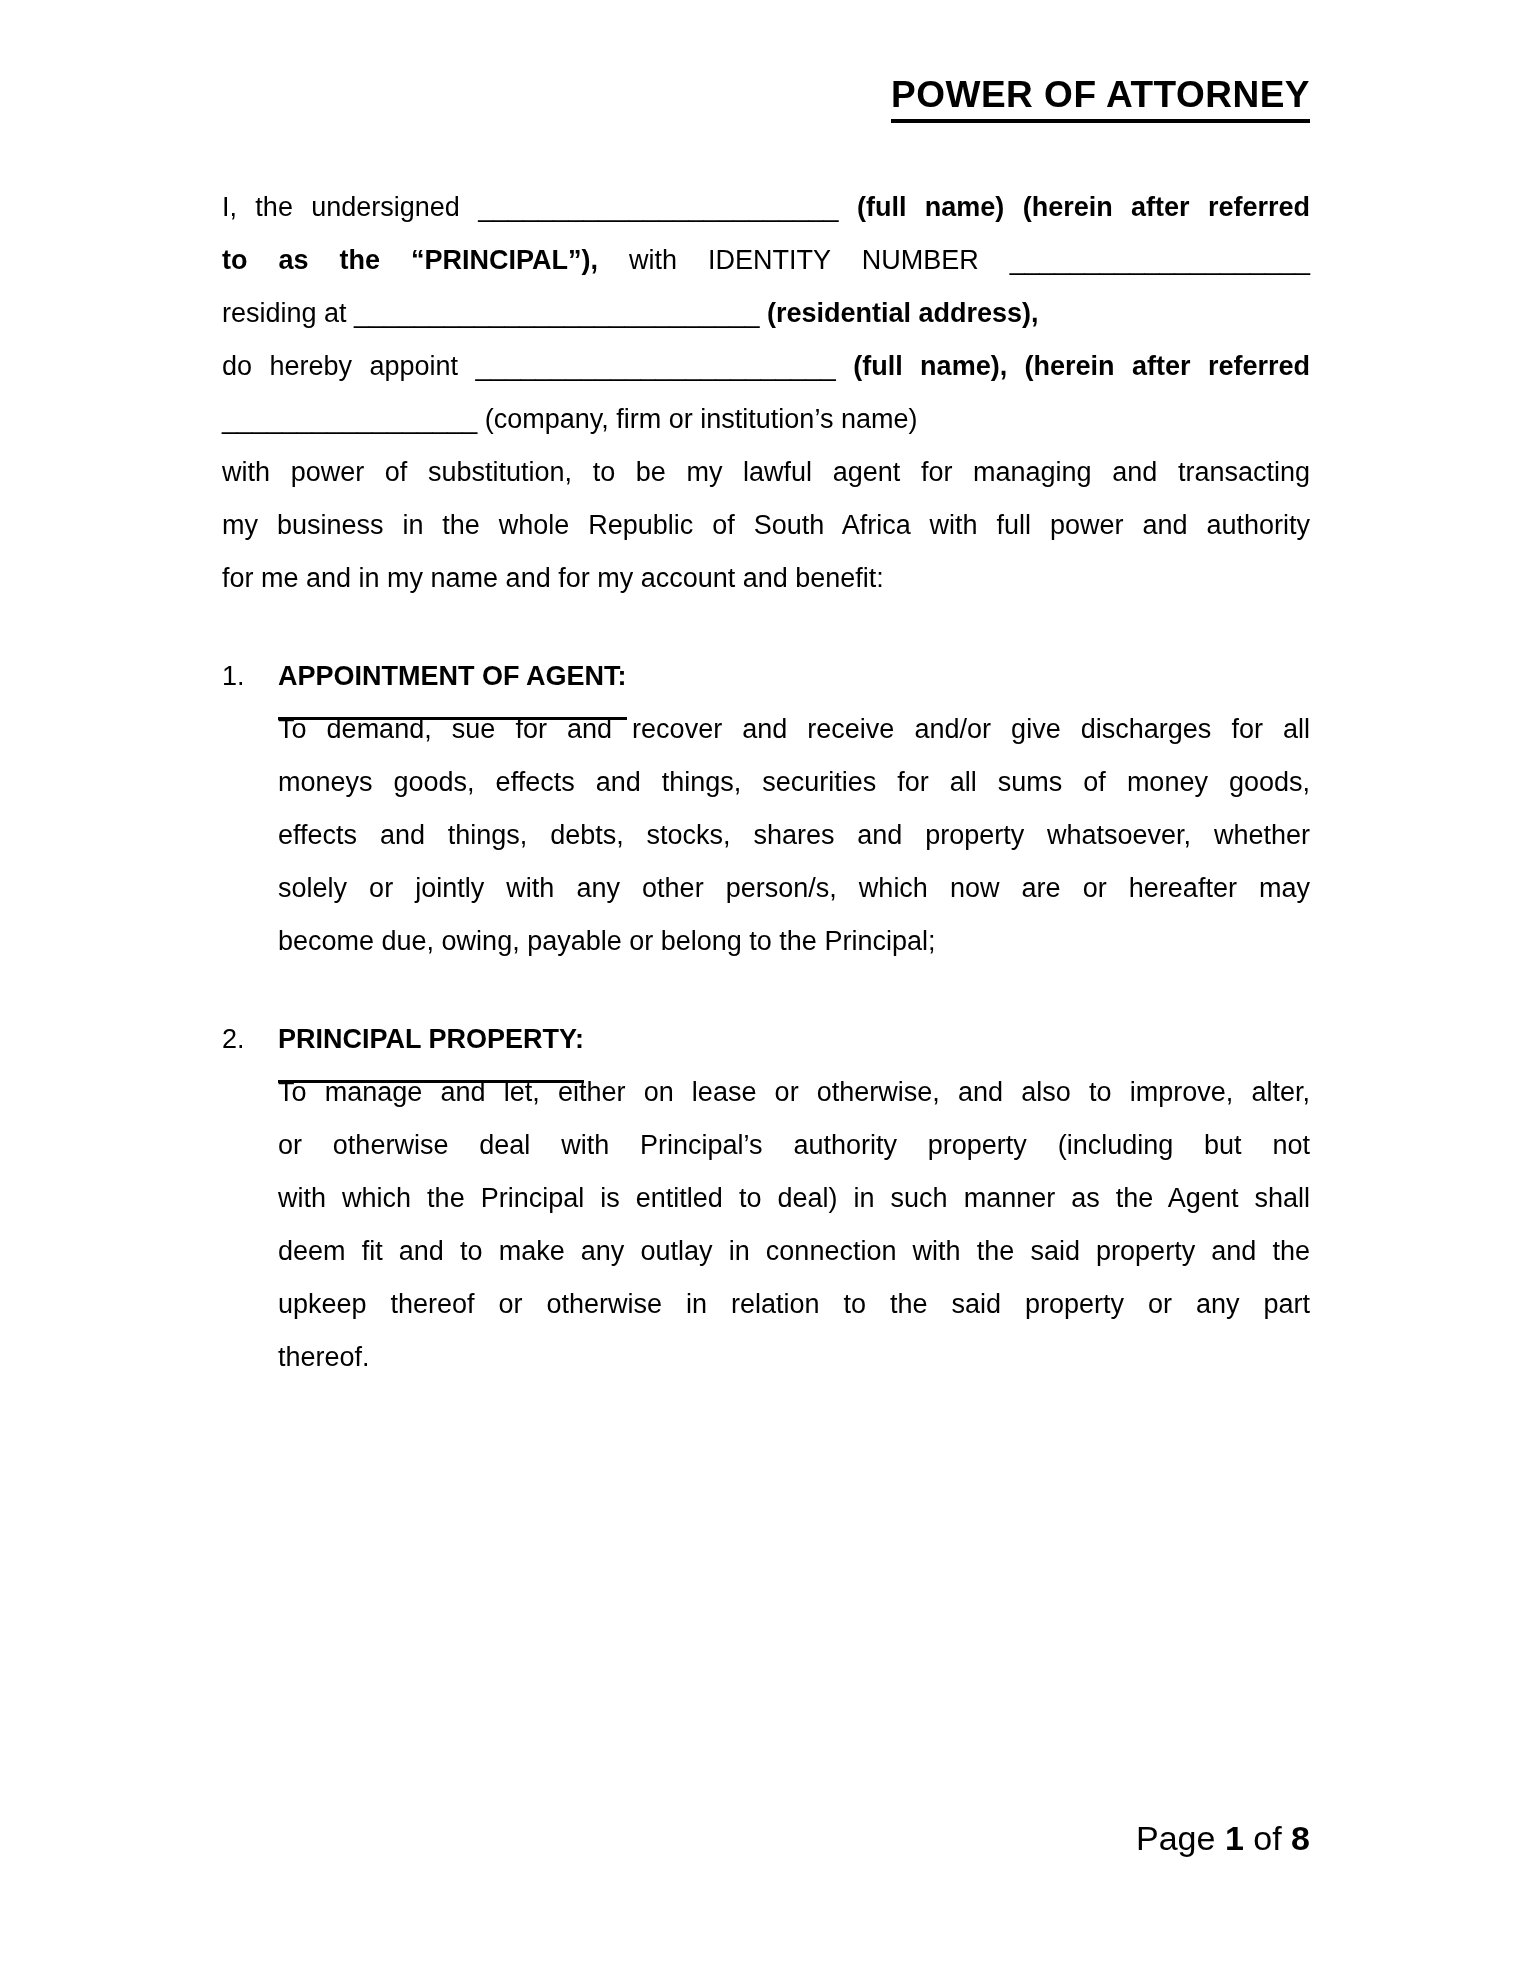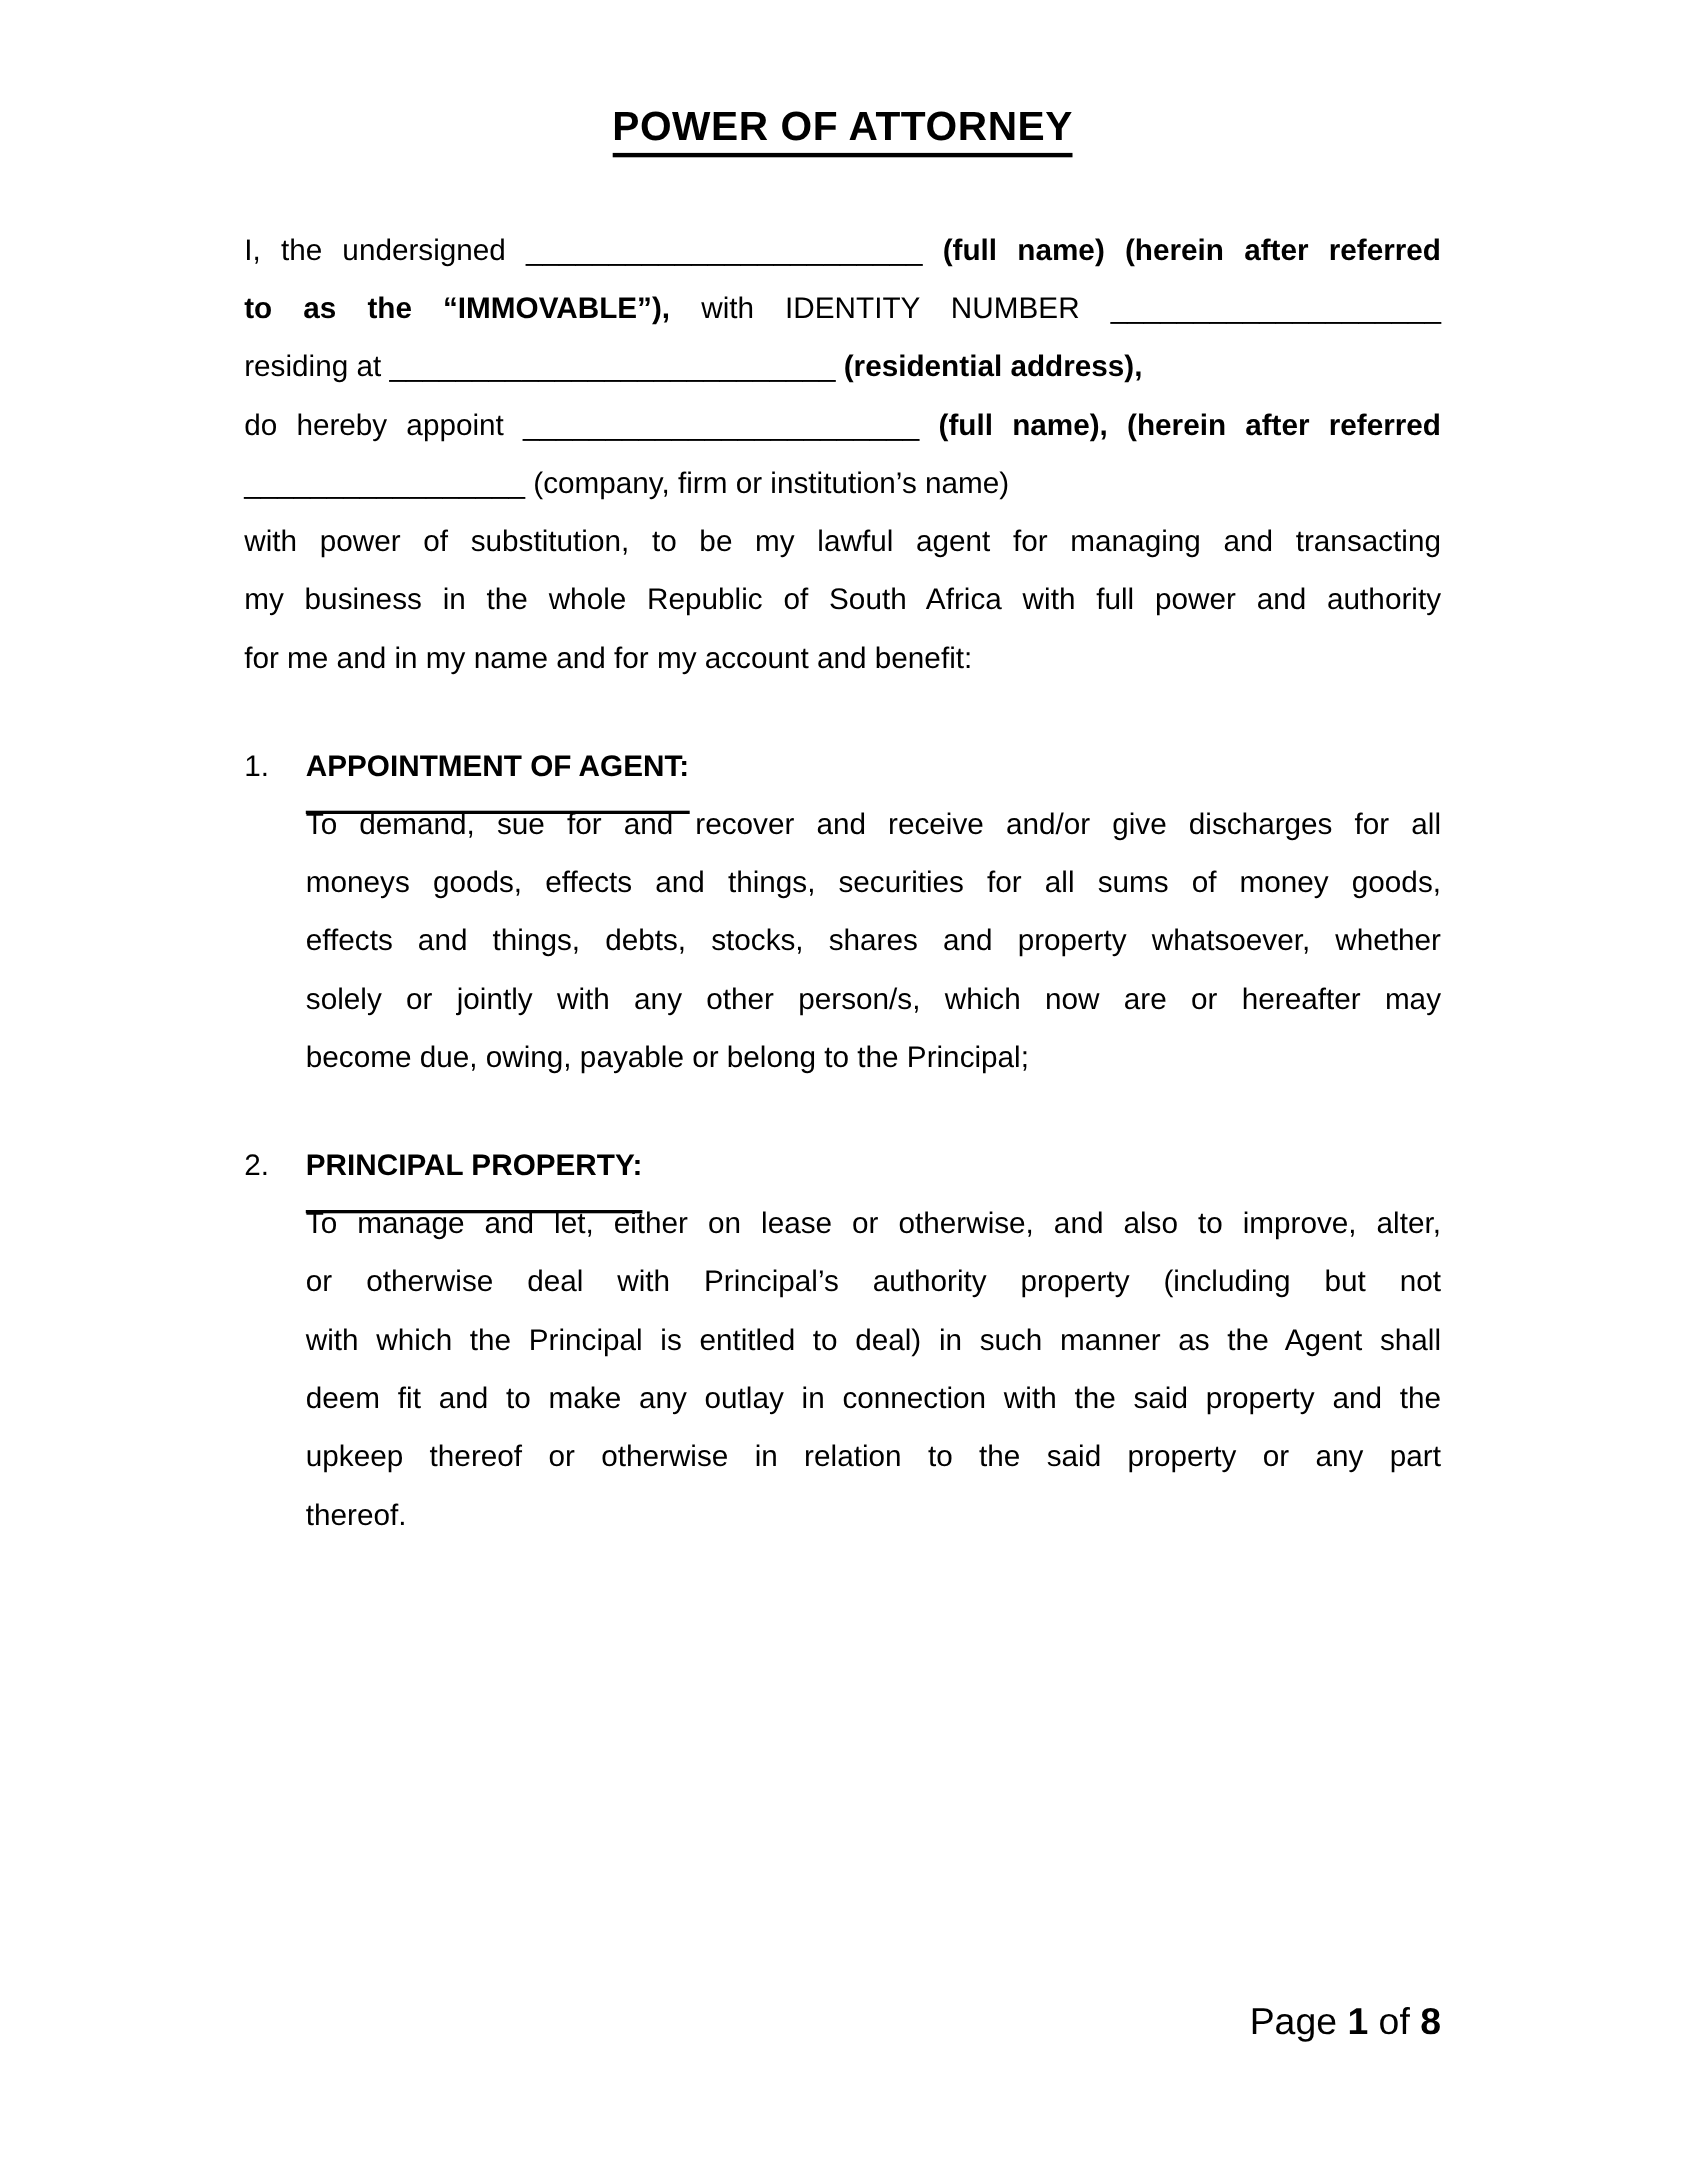"POWER OF ATTORNEY" .title-row { margin-top: 94px -> 74px; text-align: center -> right }
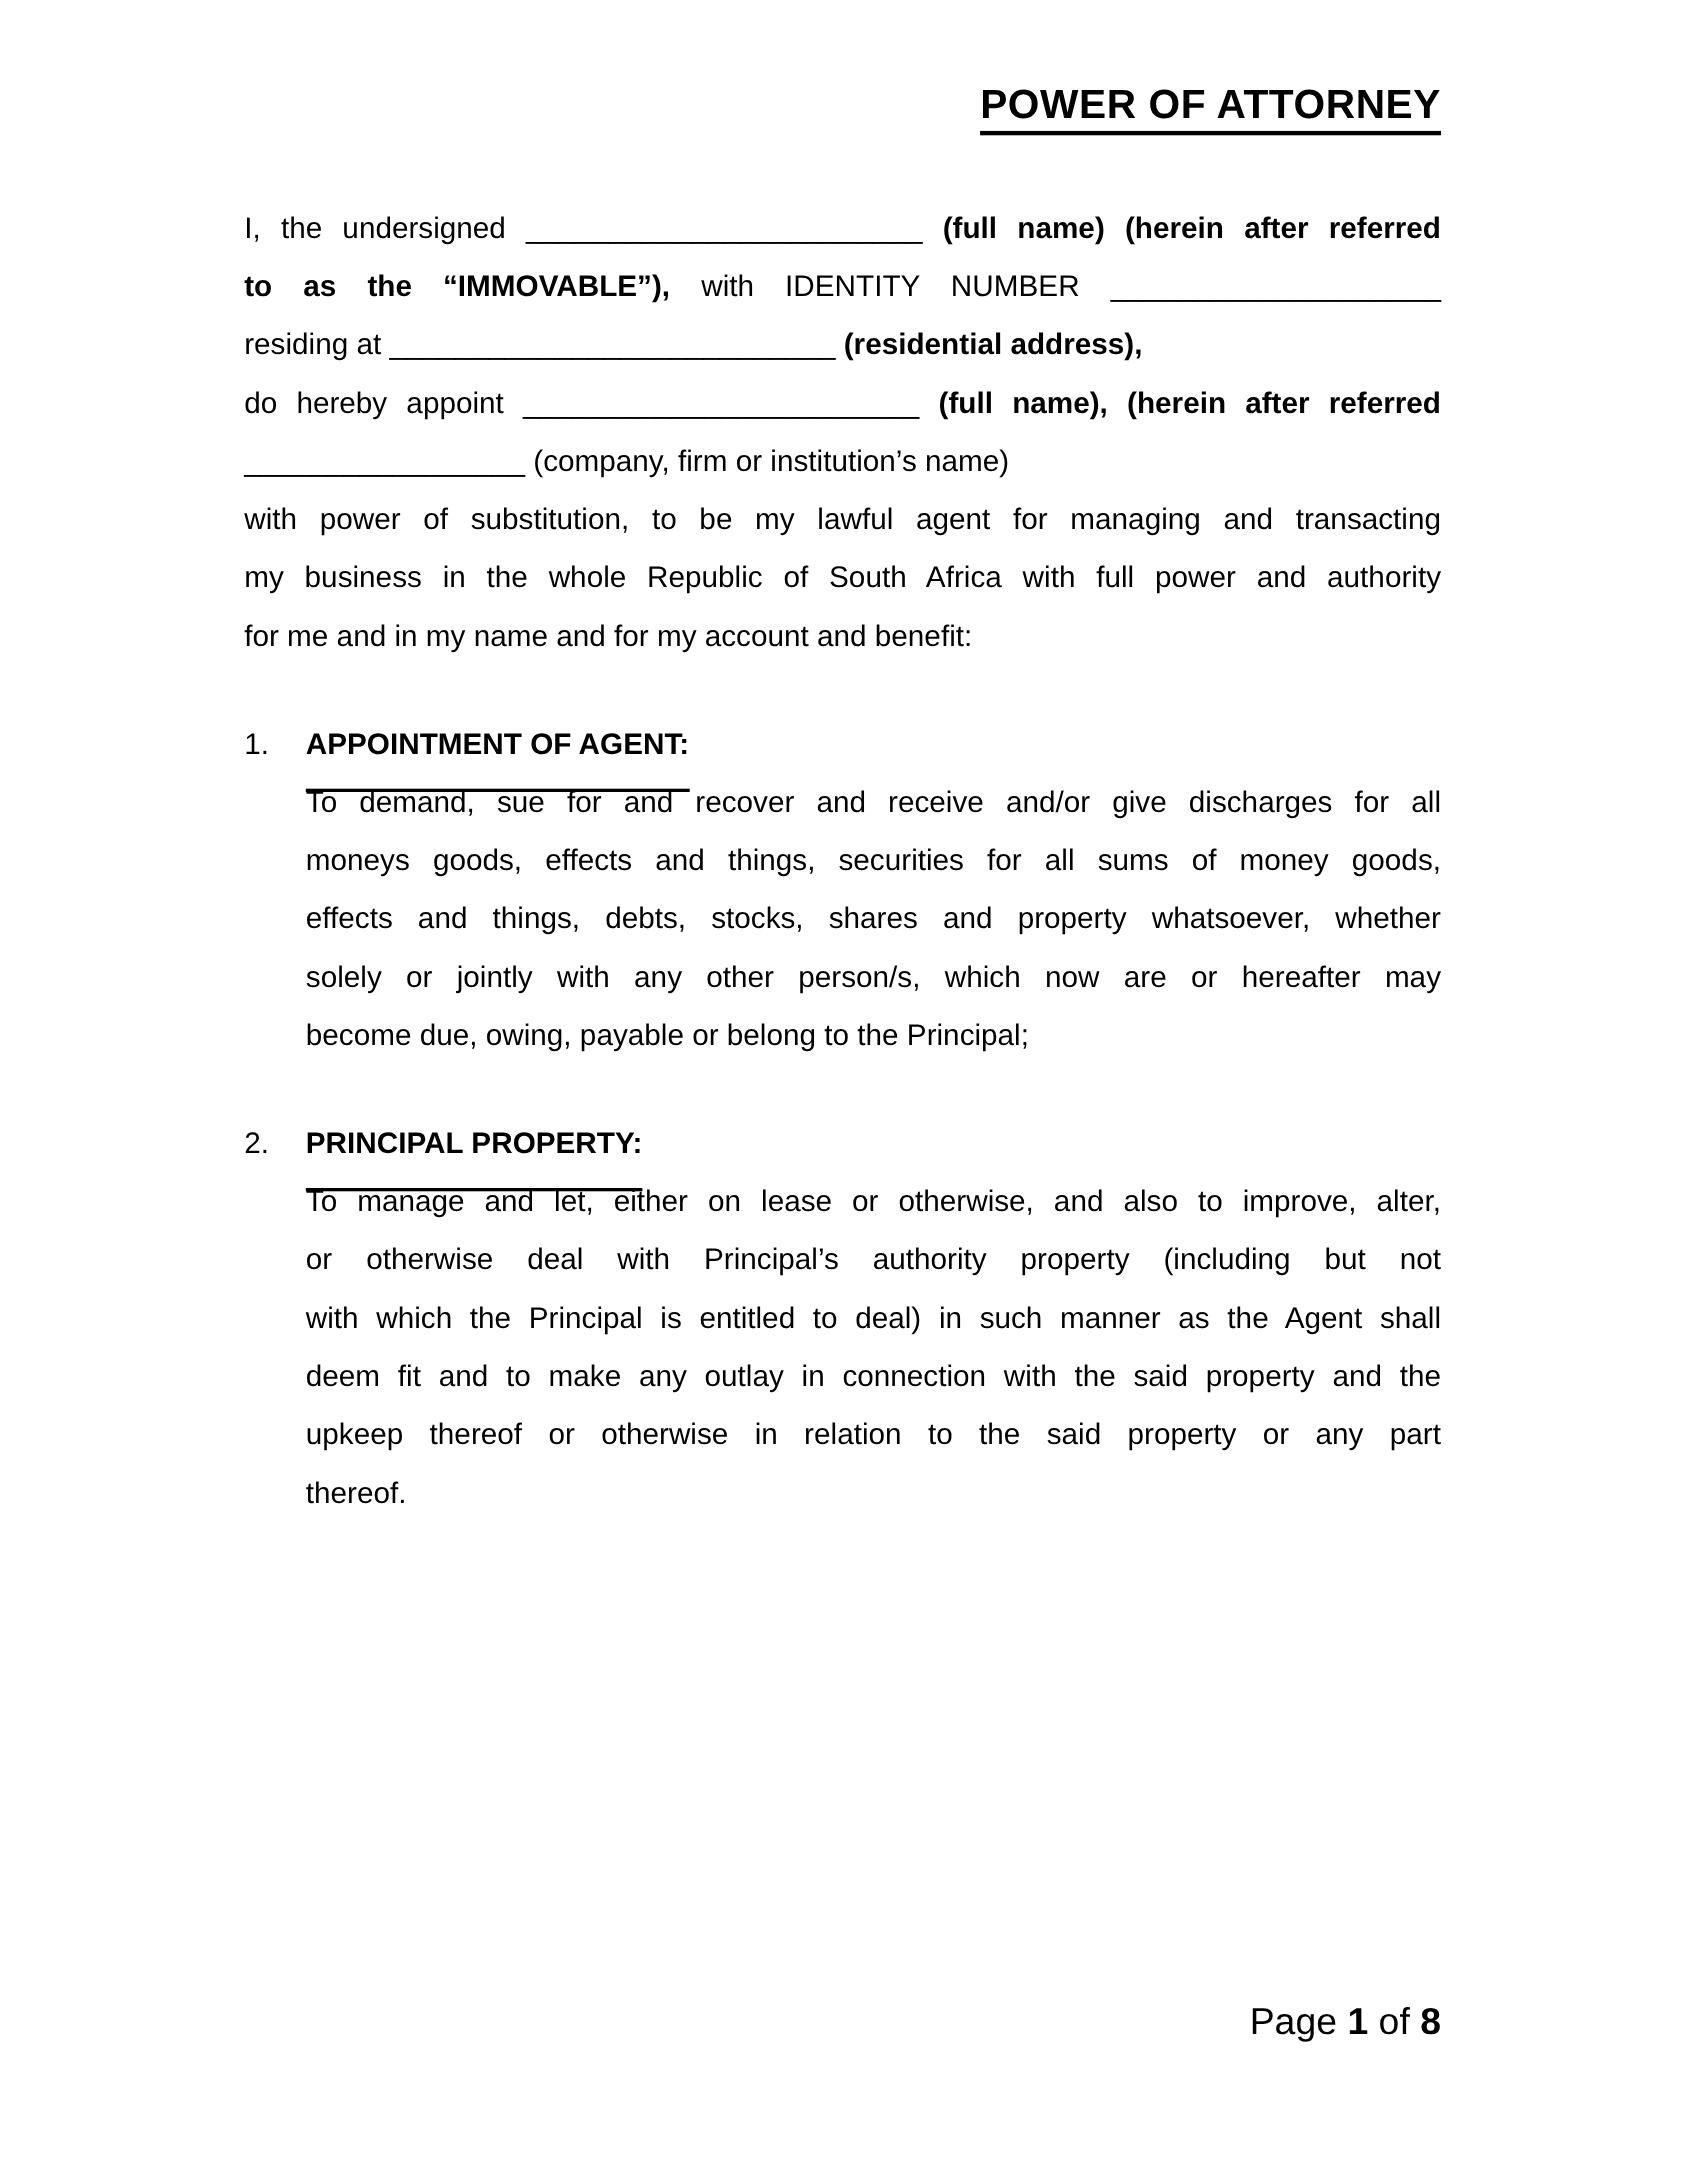"to as the “IMMOVABLE”)," span.b { text: IMMOVABLE -> PRINCIPAL }
